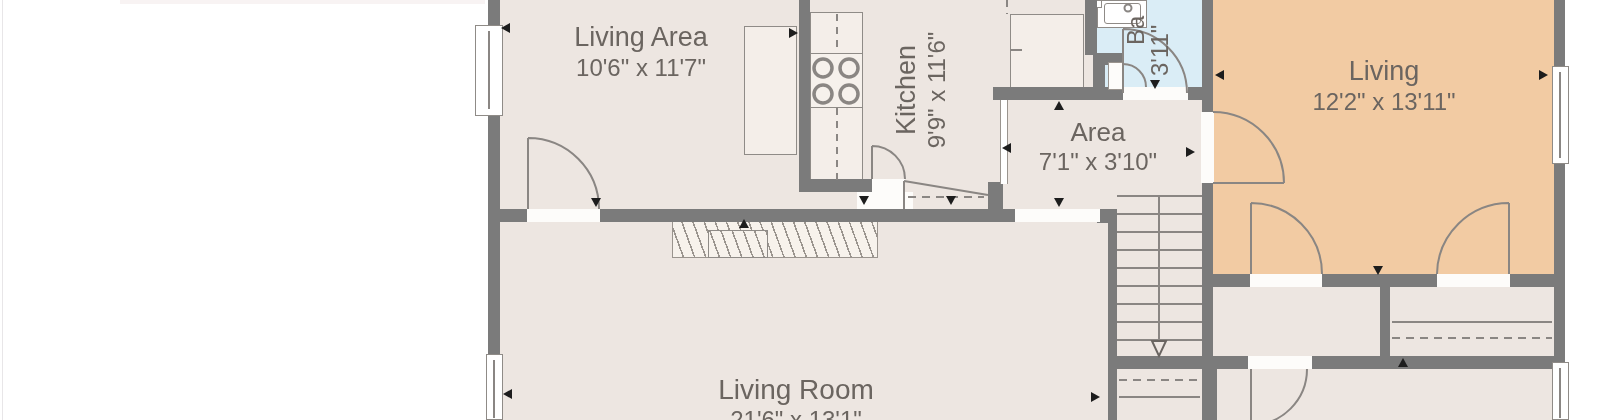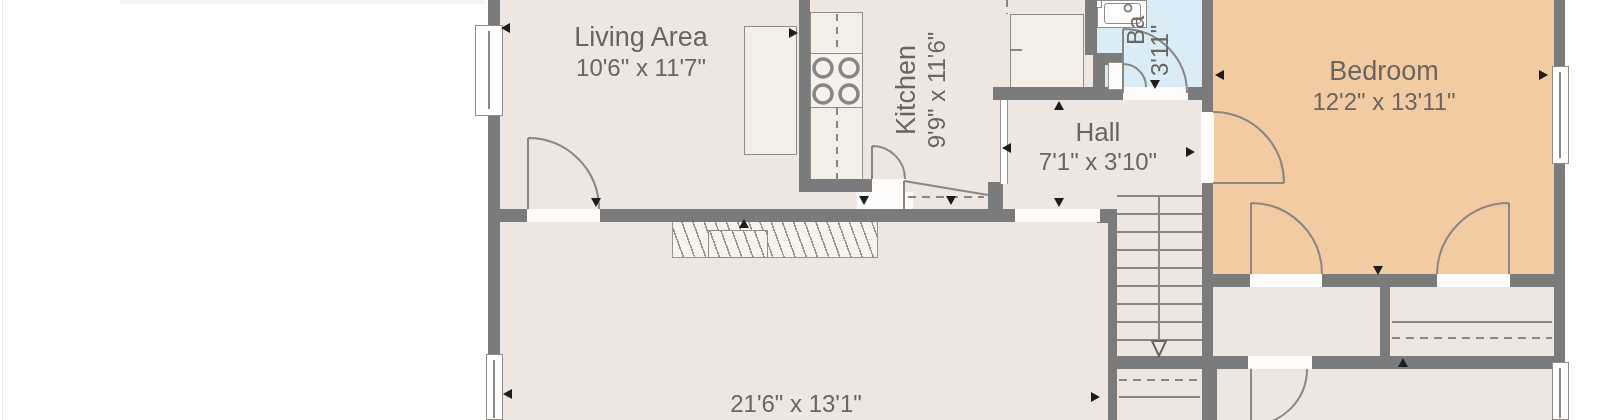"Bedroom" div { text: Bedroom -> Living }
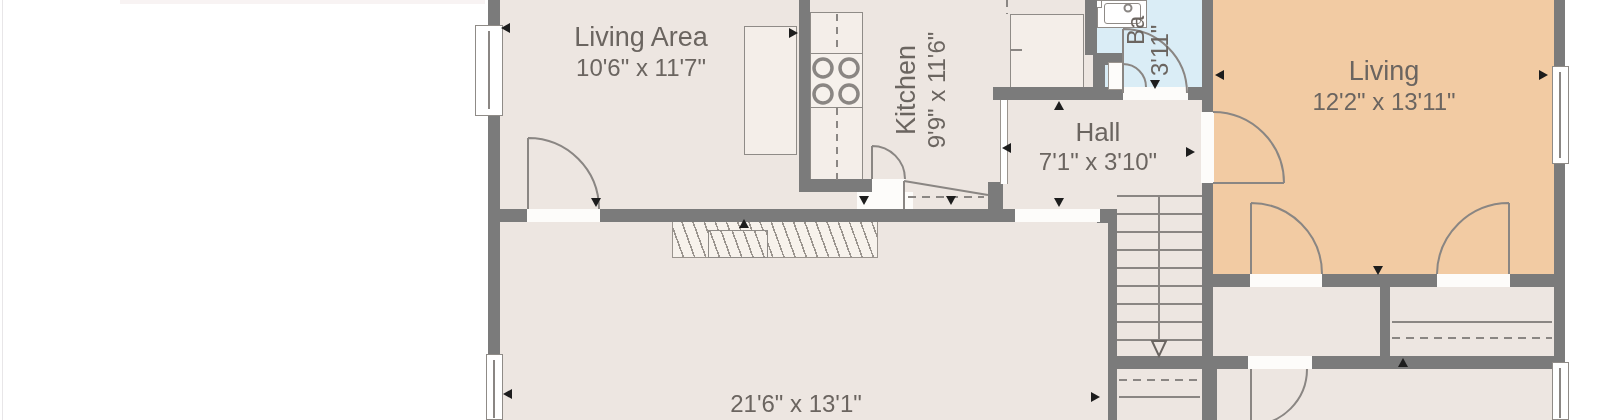"Hall" div { text: Hall -> Area }
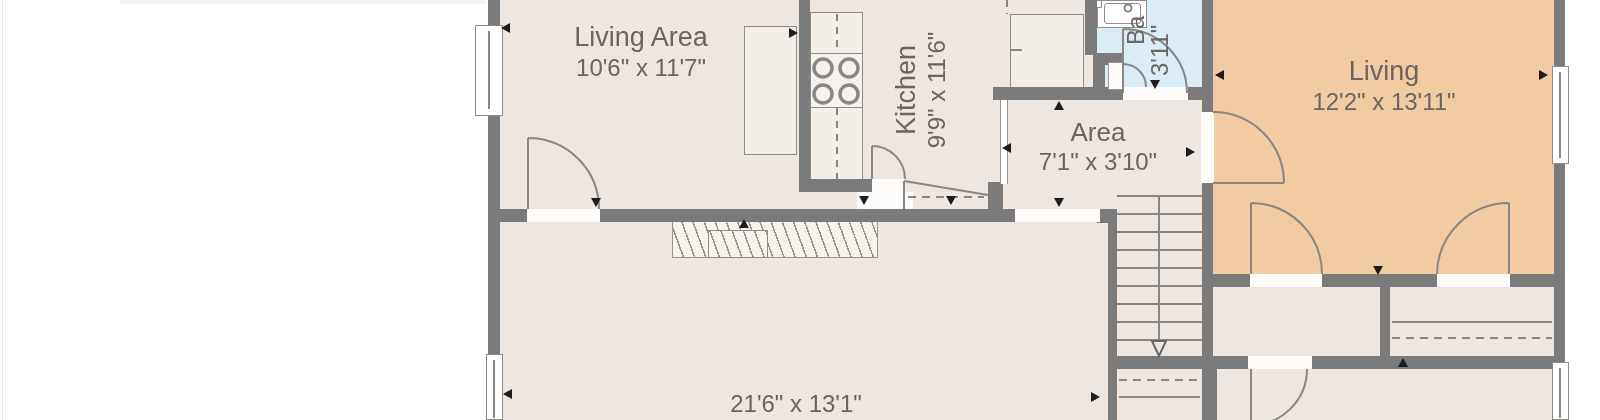"Living Room" div { html: none -> <div>Living Room</div> }
